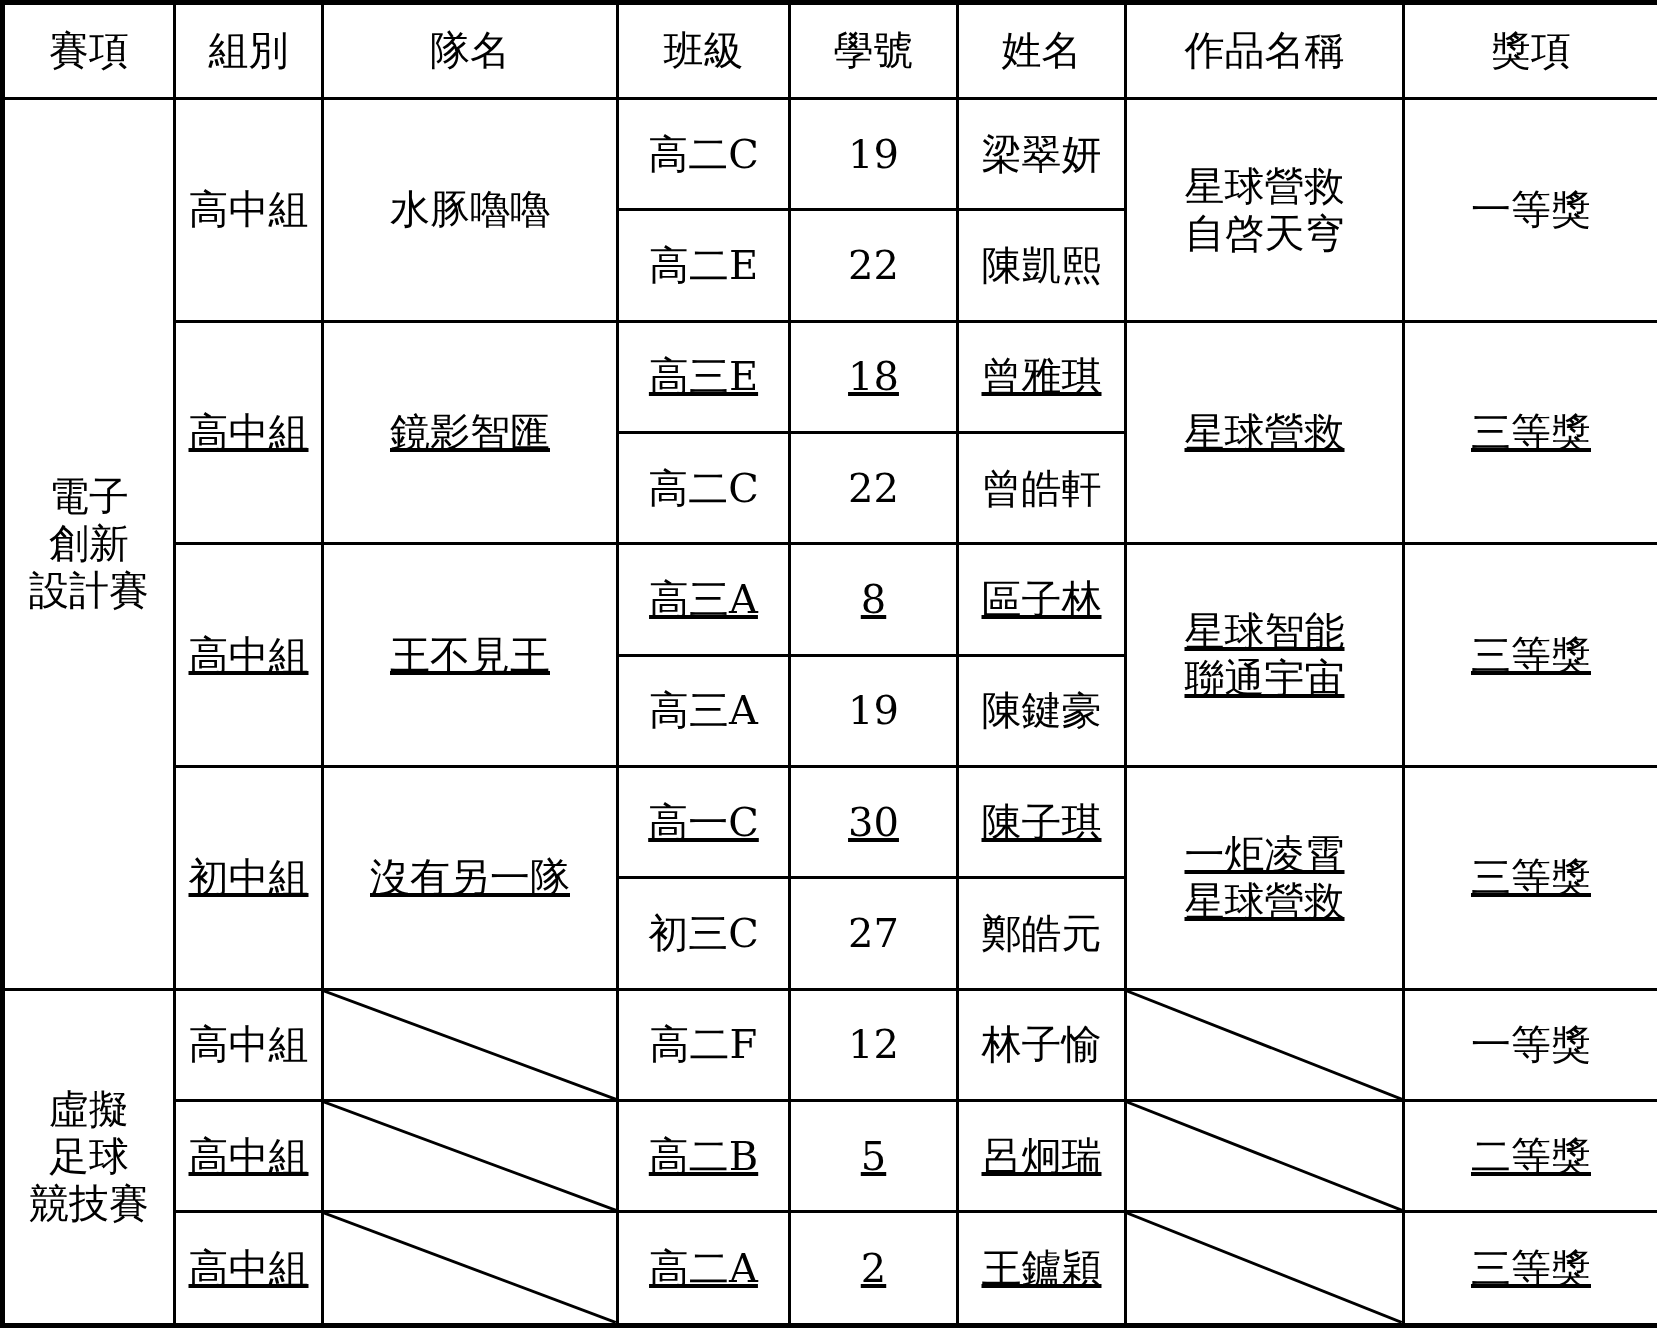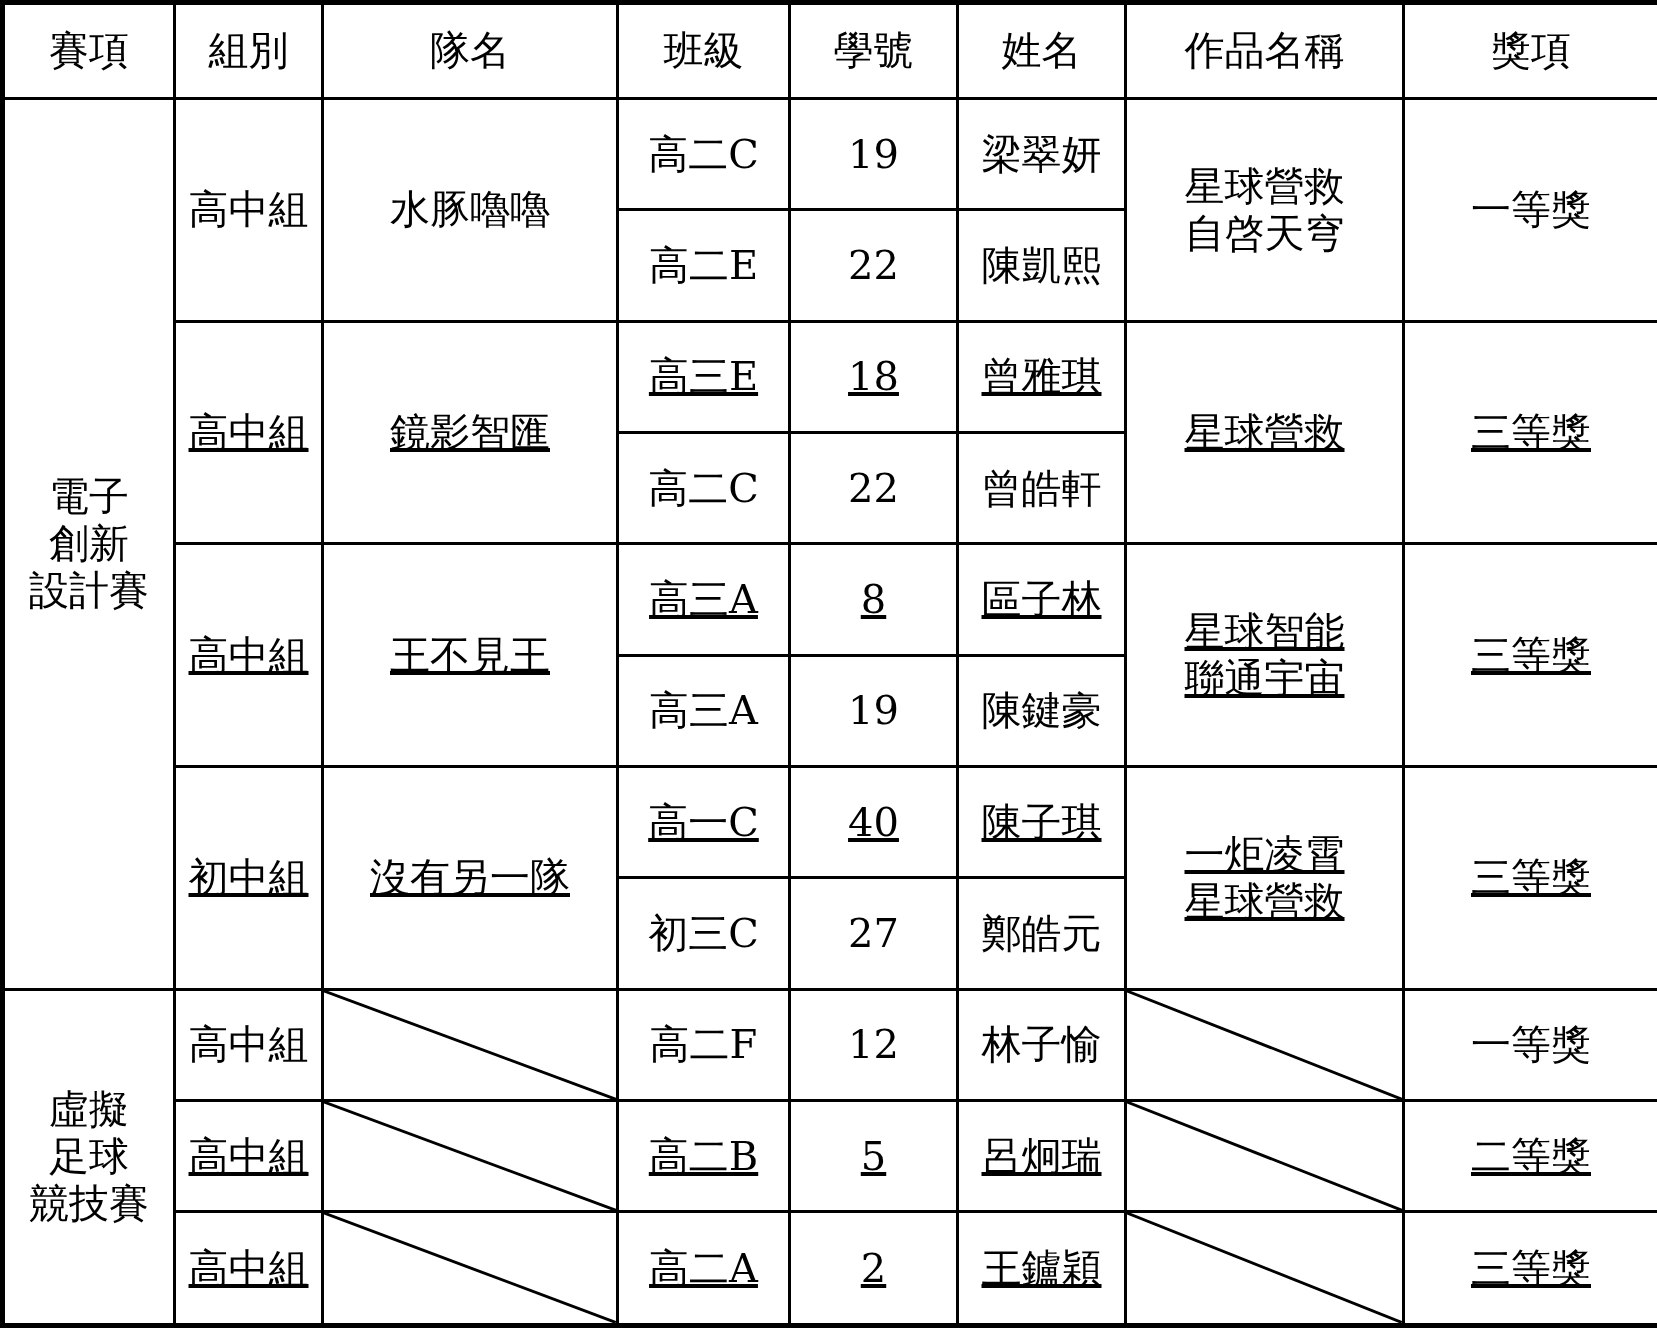"40" td.group-sep-top { text: 40 -> 30 }
